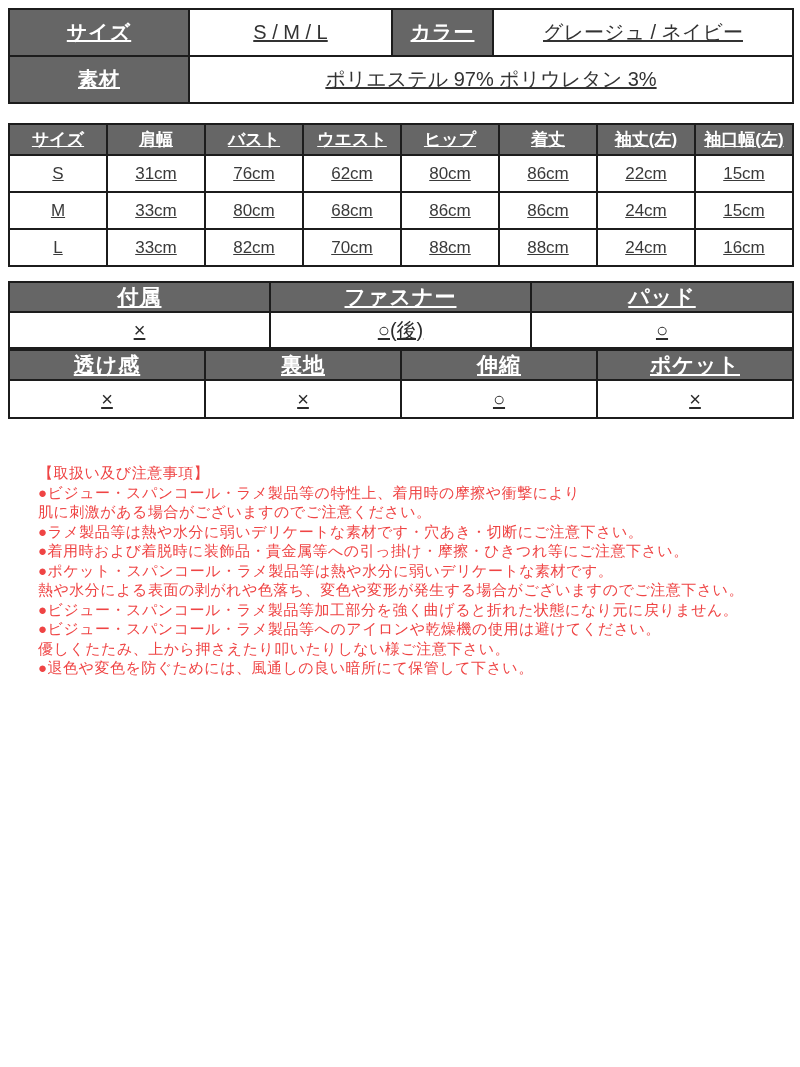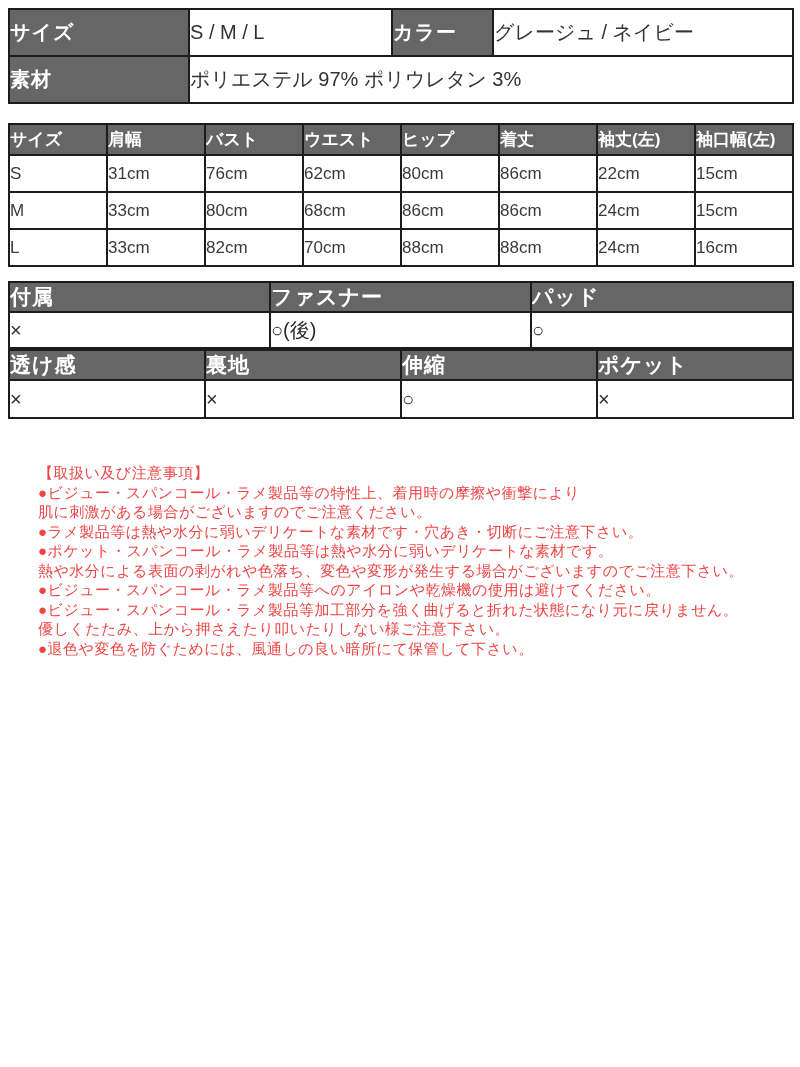"サイズ" table.spec td { text-align: none -> center; text-decoration: none -> underline }
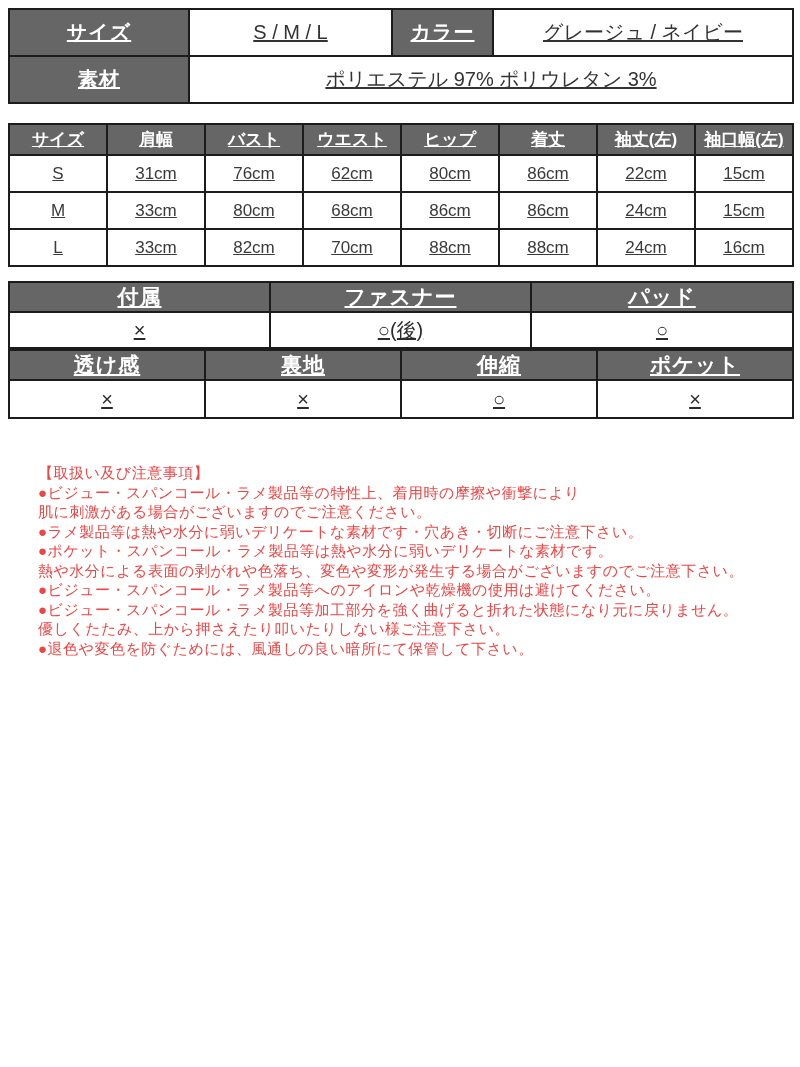"●着用時および着脱時に装飾品・貴金属等への引っ掛け・摩擦・ひきつれ等にご注意下さ" div { html: none -> <div>●着用時および着脱時に装飾品・貴金属等への引っ掛け・摩擦・ひきつれ等にご注意下さい。</div> }
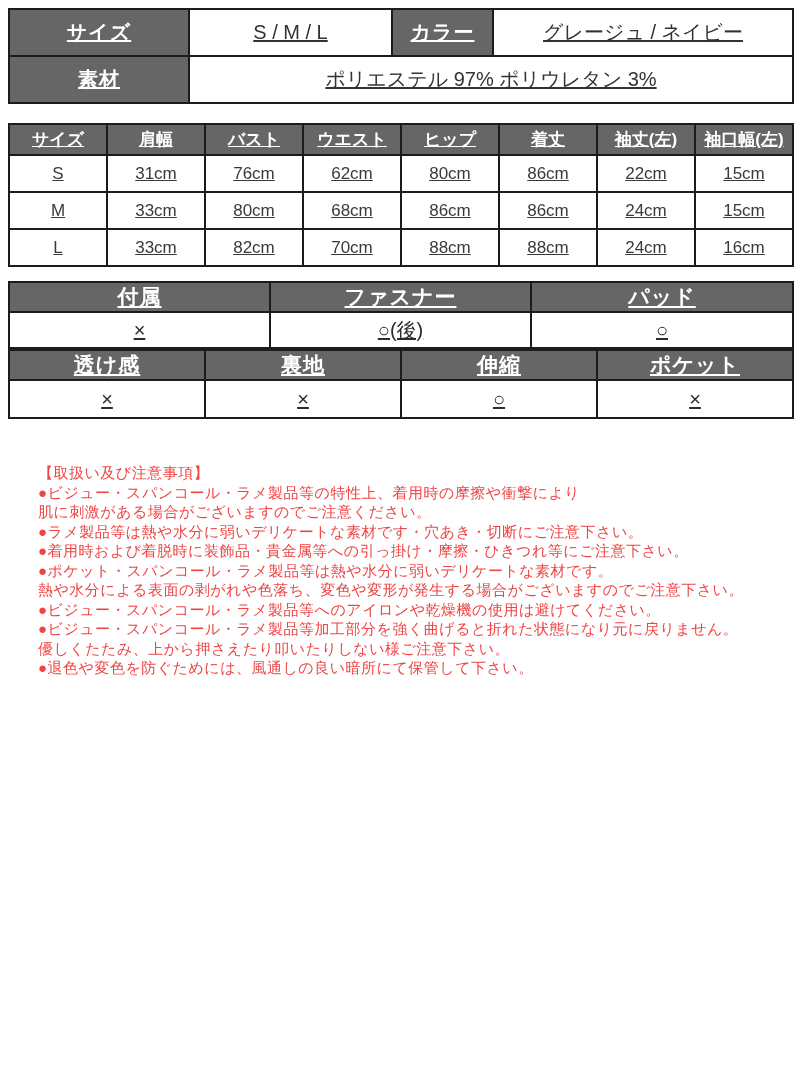"●ビジュー・スパンコール・ラメ製品等へのアイロンや乾燥機の使用は避けてください。" div { order: before "●ビジュー・スパンコール・ラメ製品等加工部分を強く曲げると折れた状態になり元に戻" -> after "●ビジュー・スパンコール・ラメ製品等加工部分を強く曲げると折れた状態になり元に戻" }
